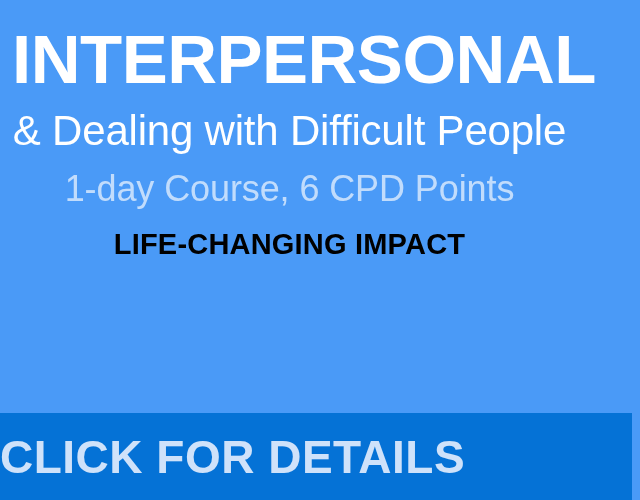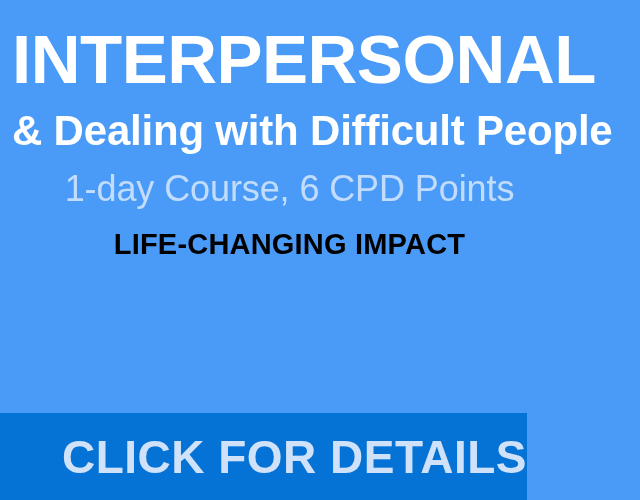"& Dealing with Difficult People" .subhead { font-weight: 700 -> 400 }
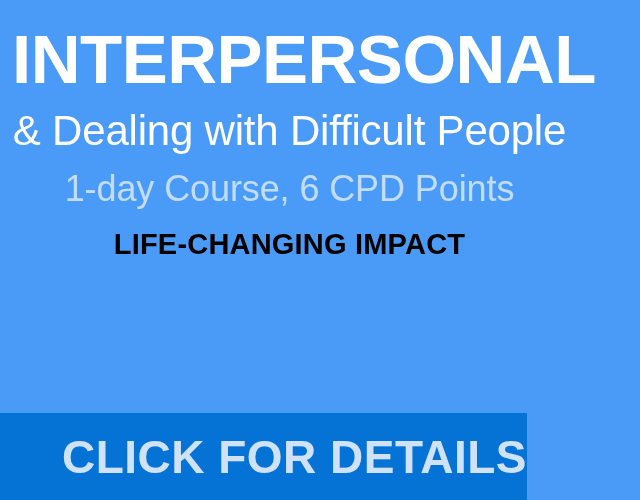"CLICK FOR DETAILS" #cta-bar { justify-content: flex-end -> flex-start; width: 527px -> 632px }
